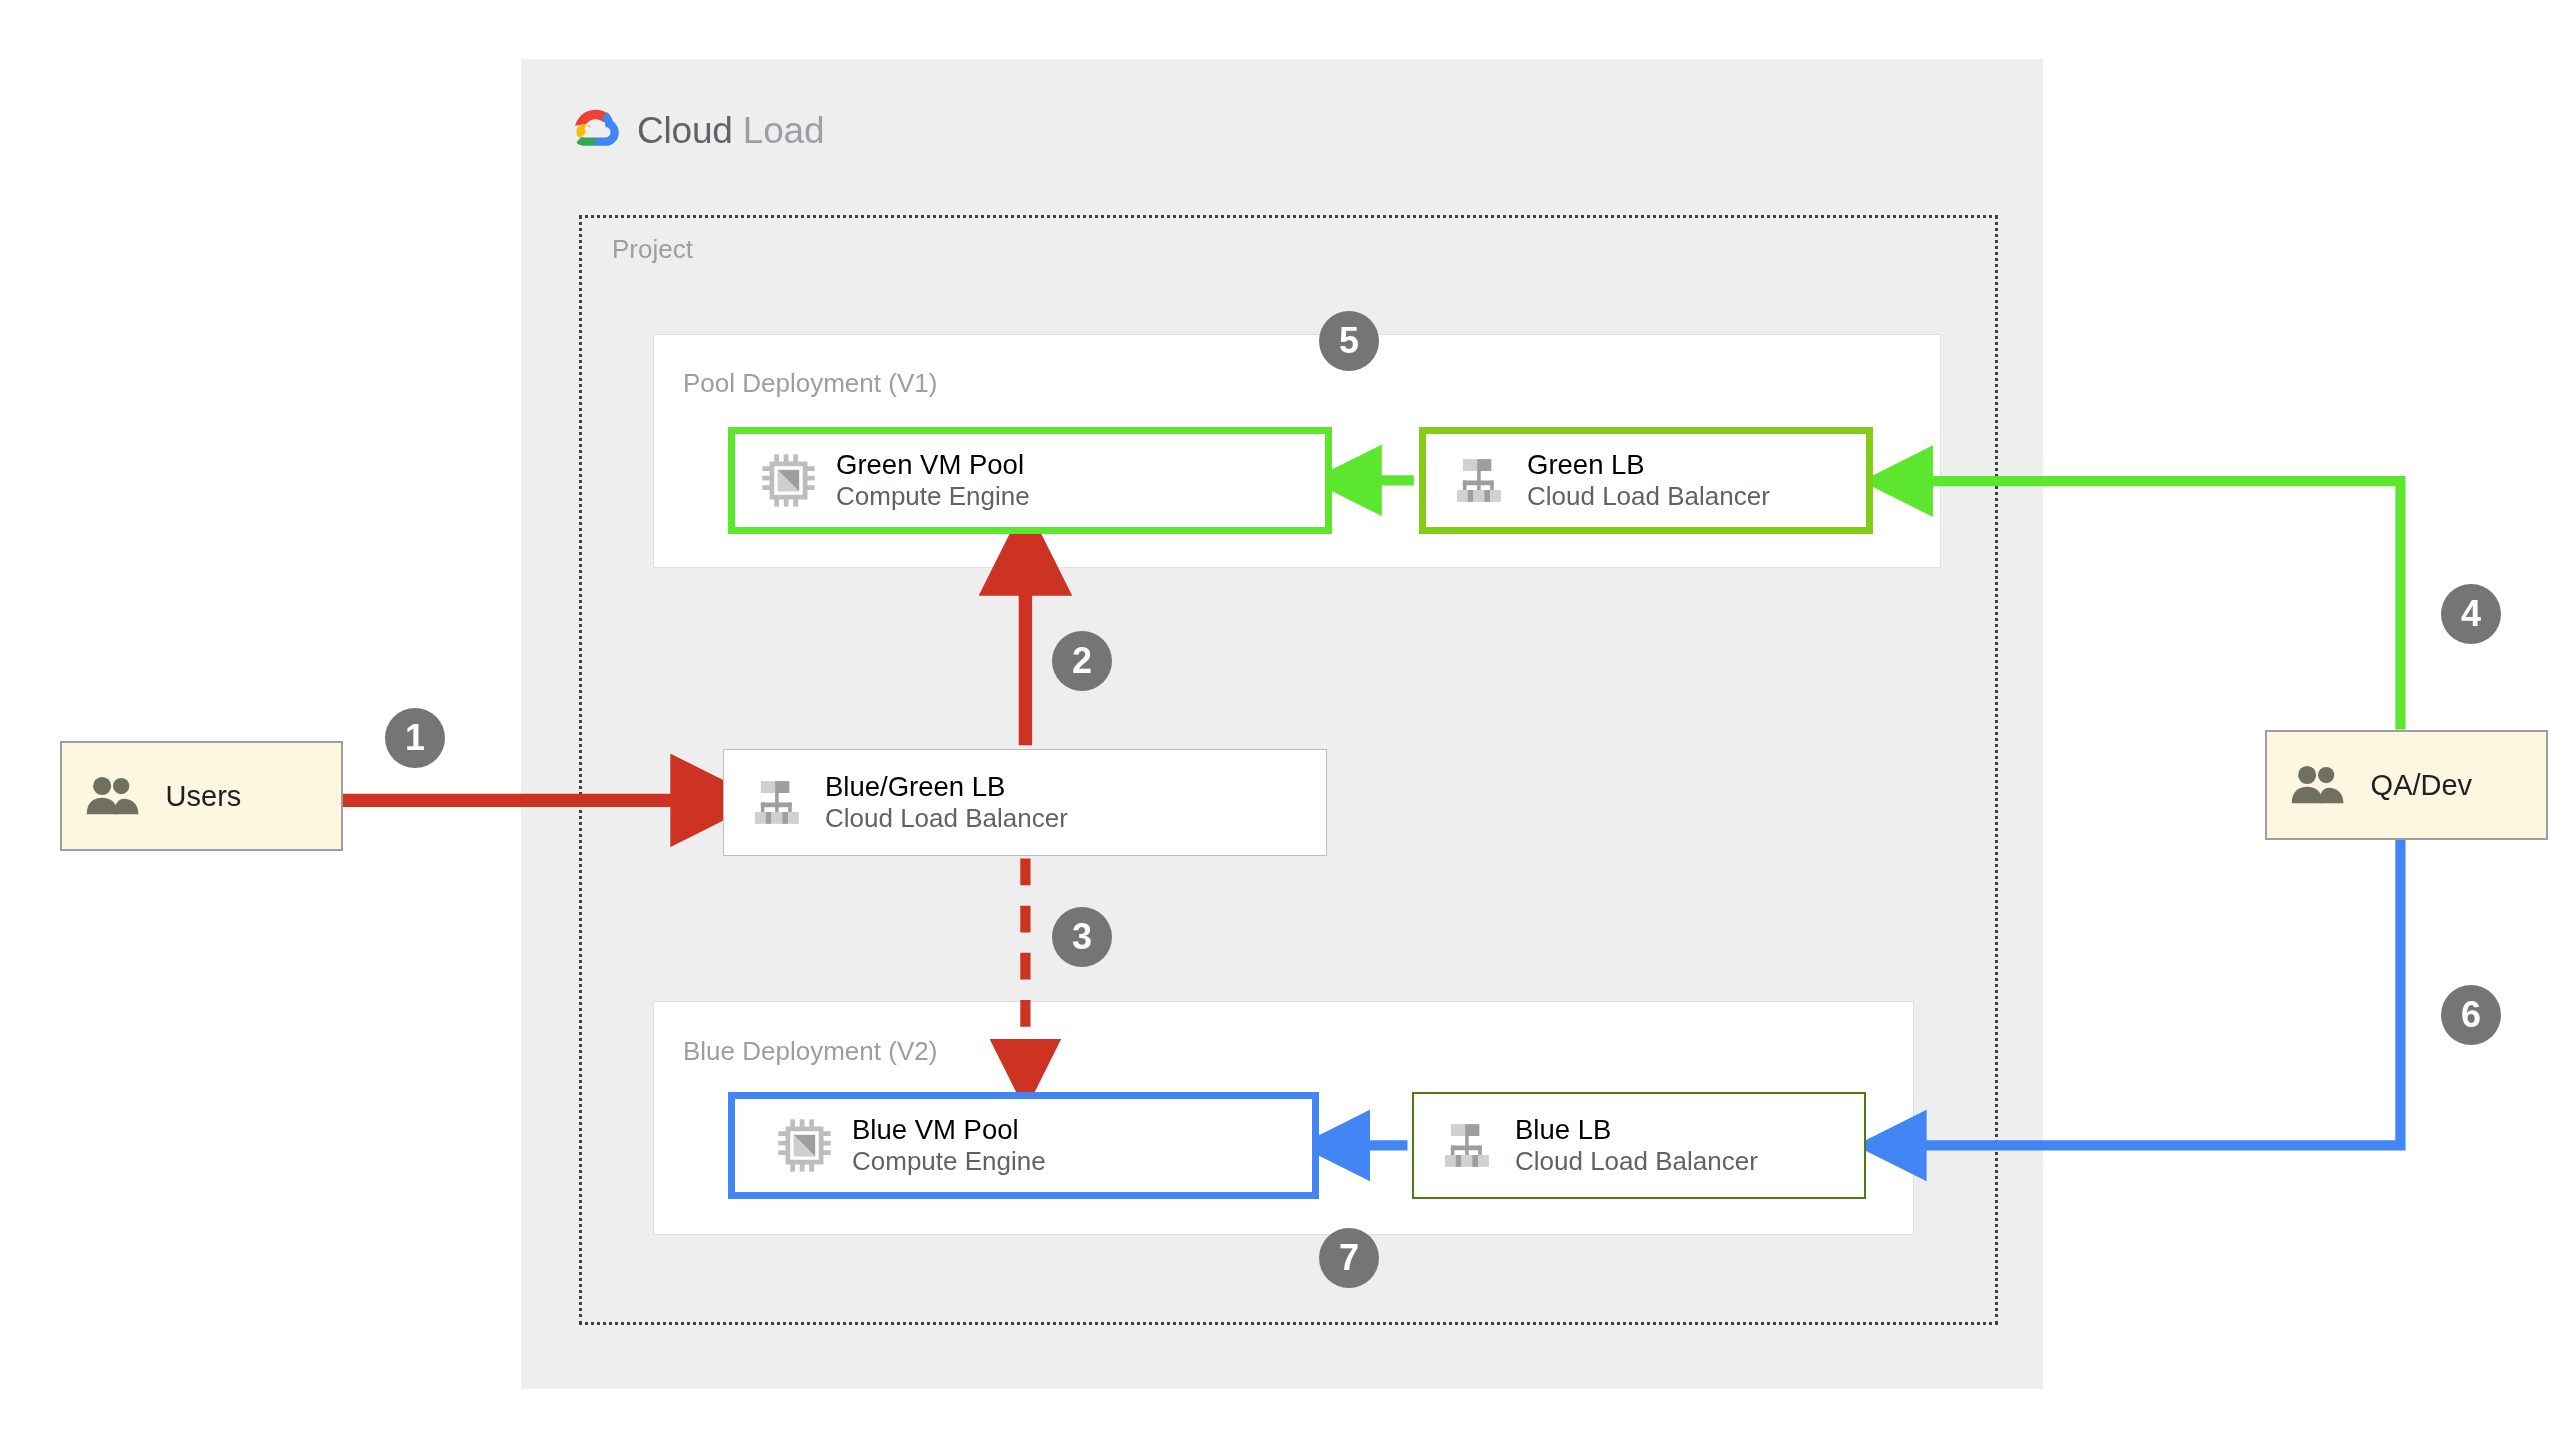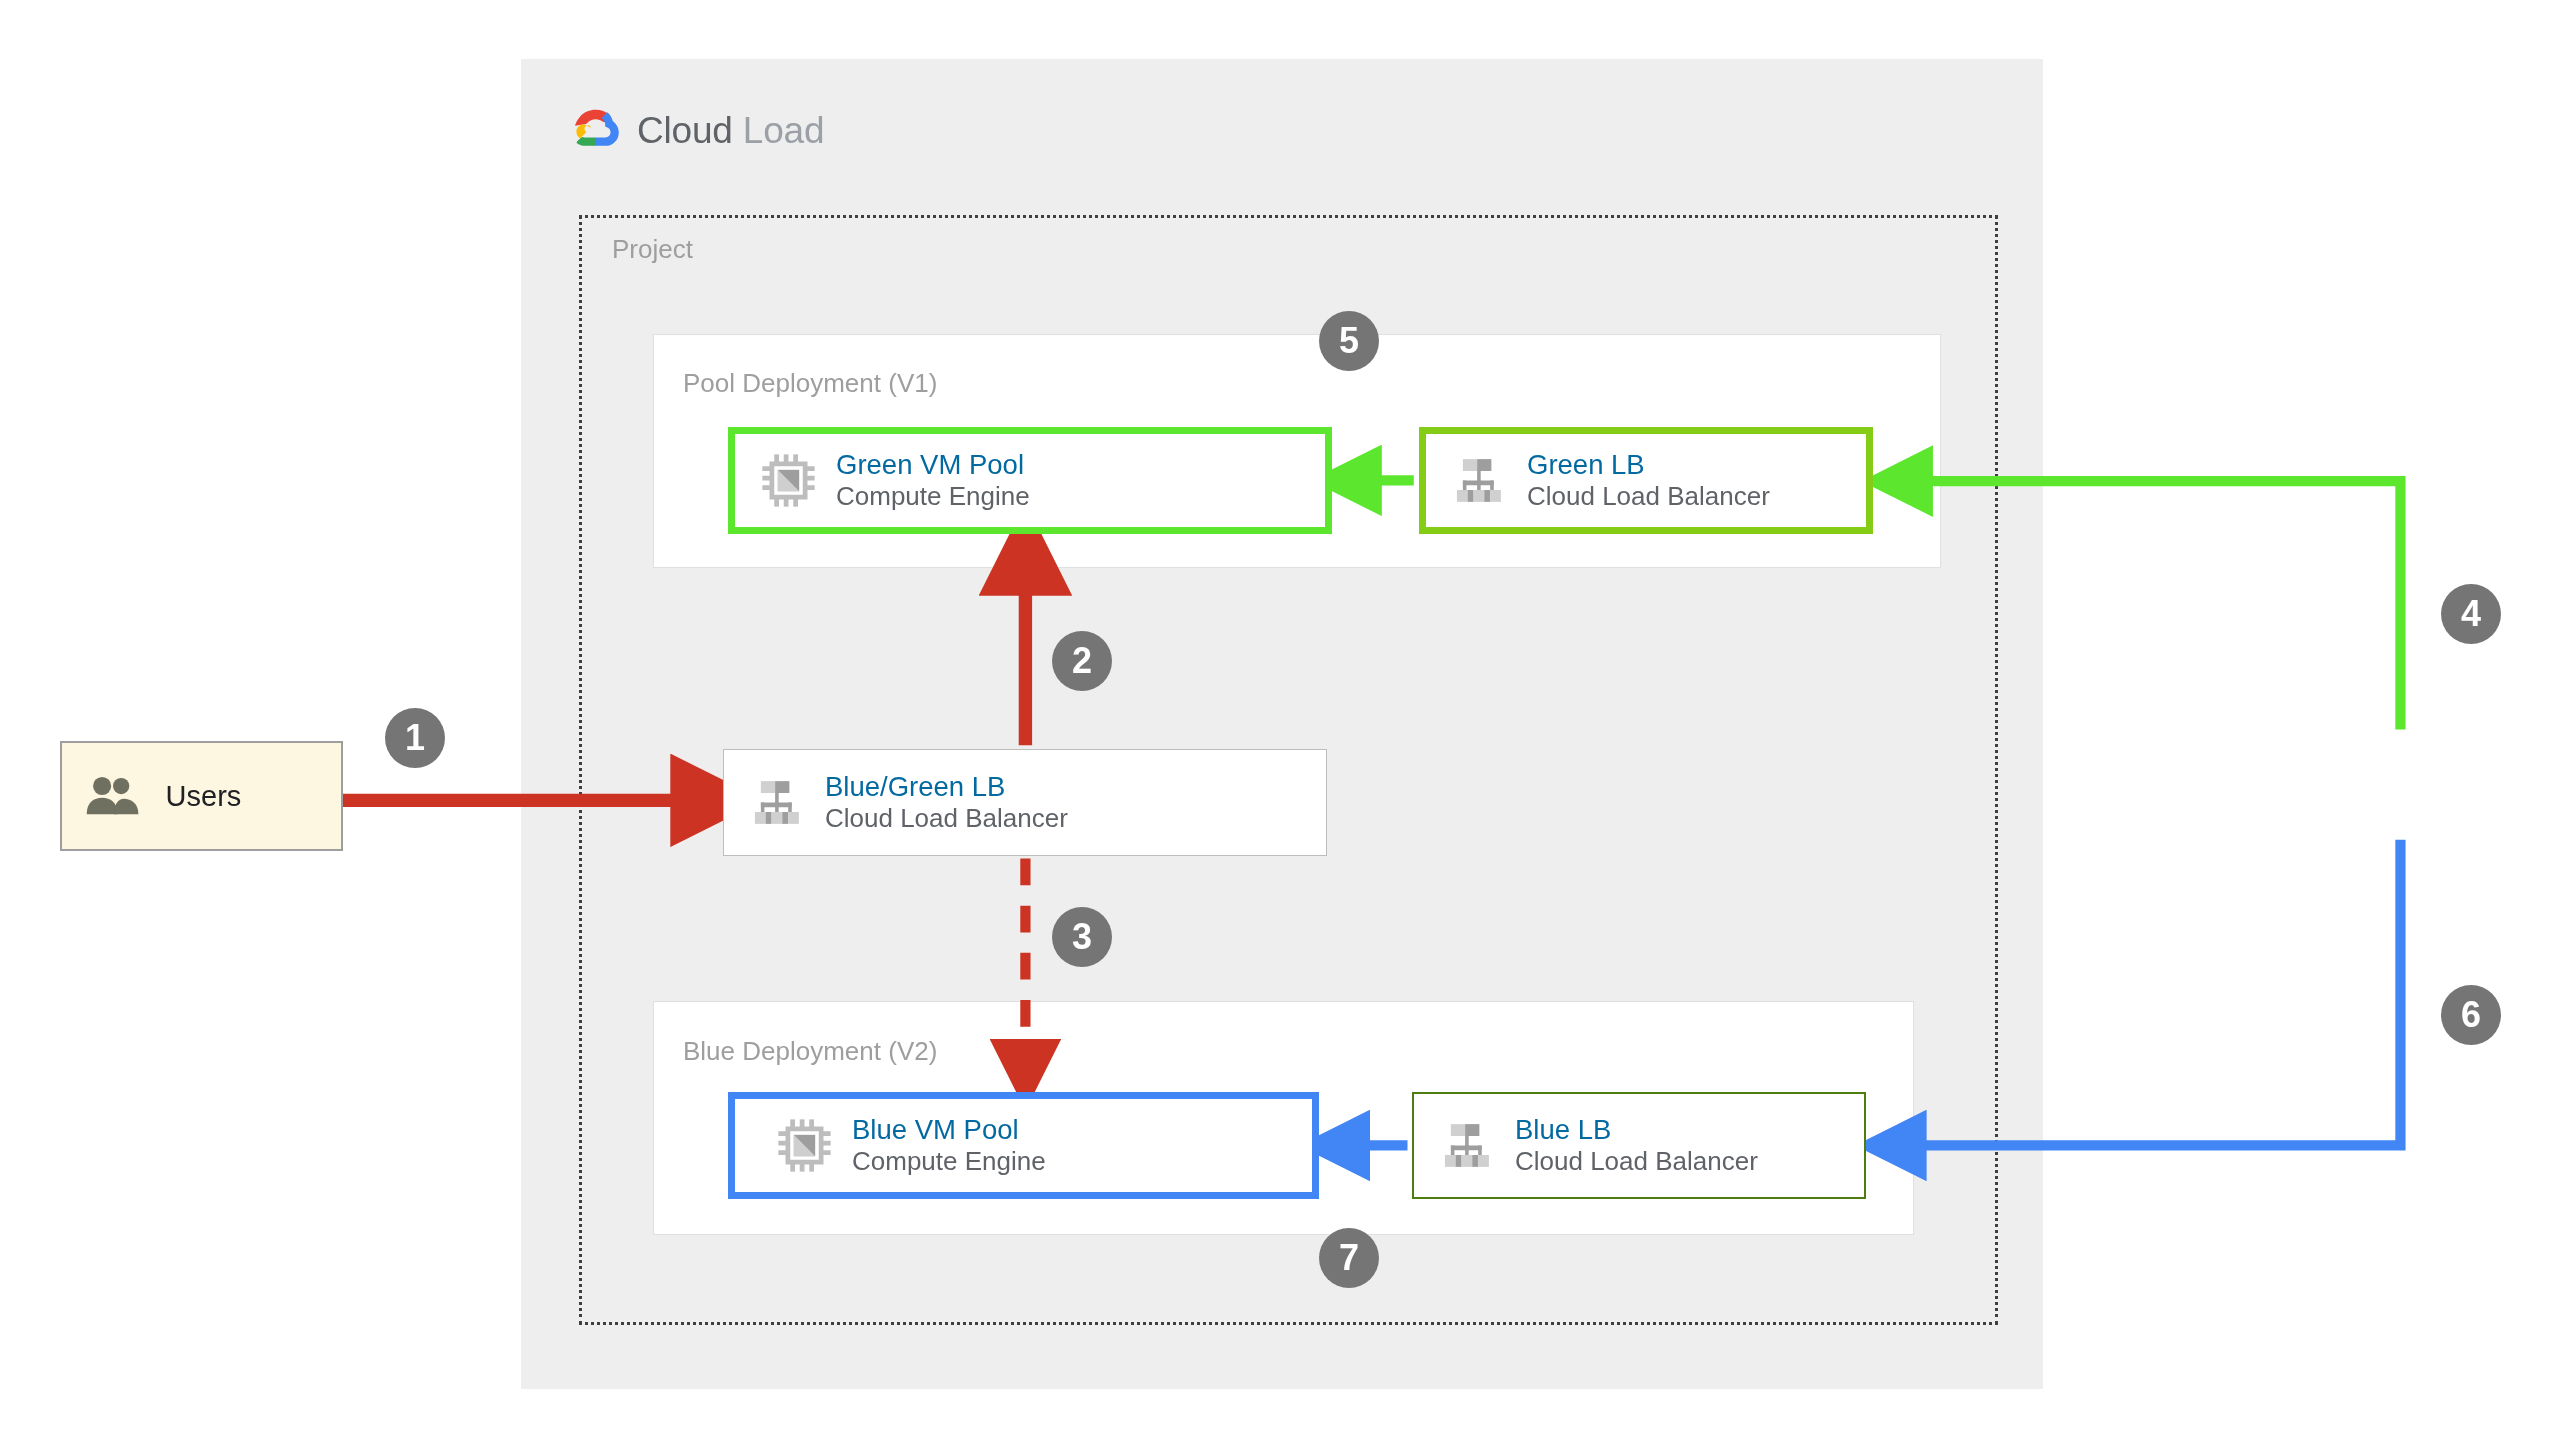"Green VM Pool" .node .t1 { color: #0369a1 -> #000000 }
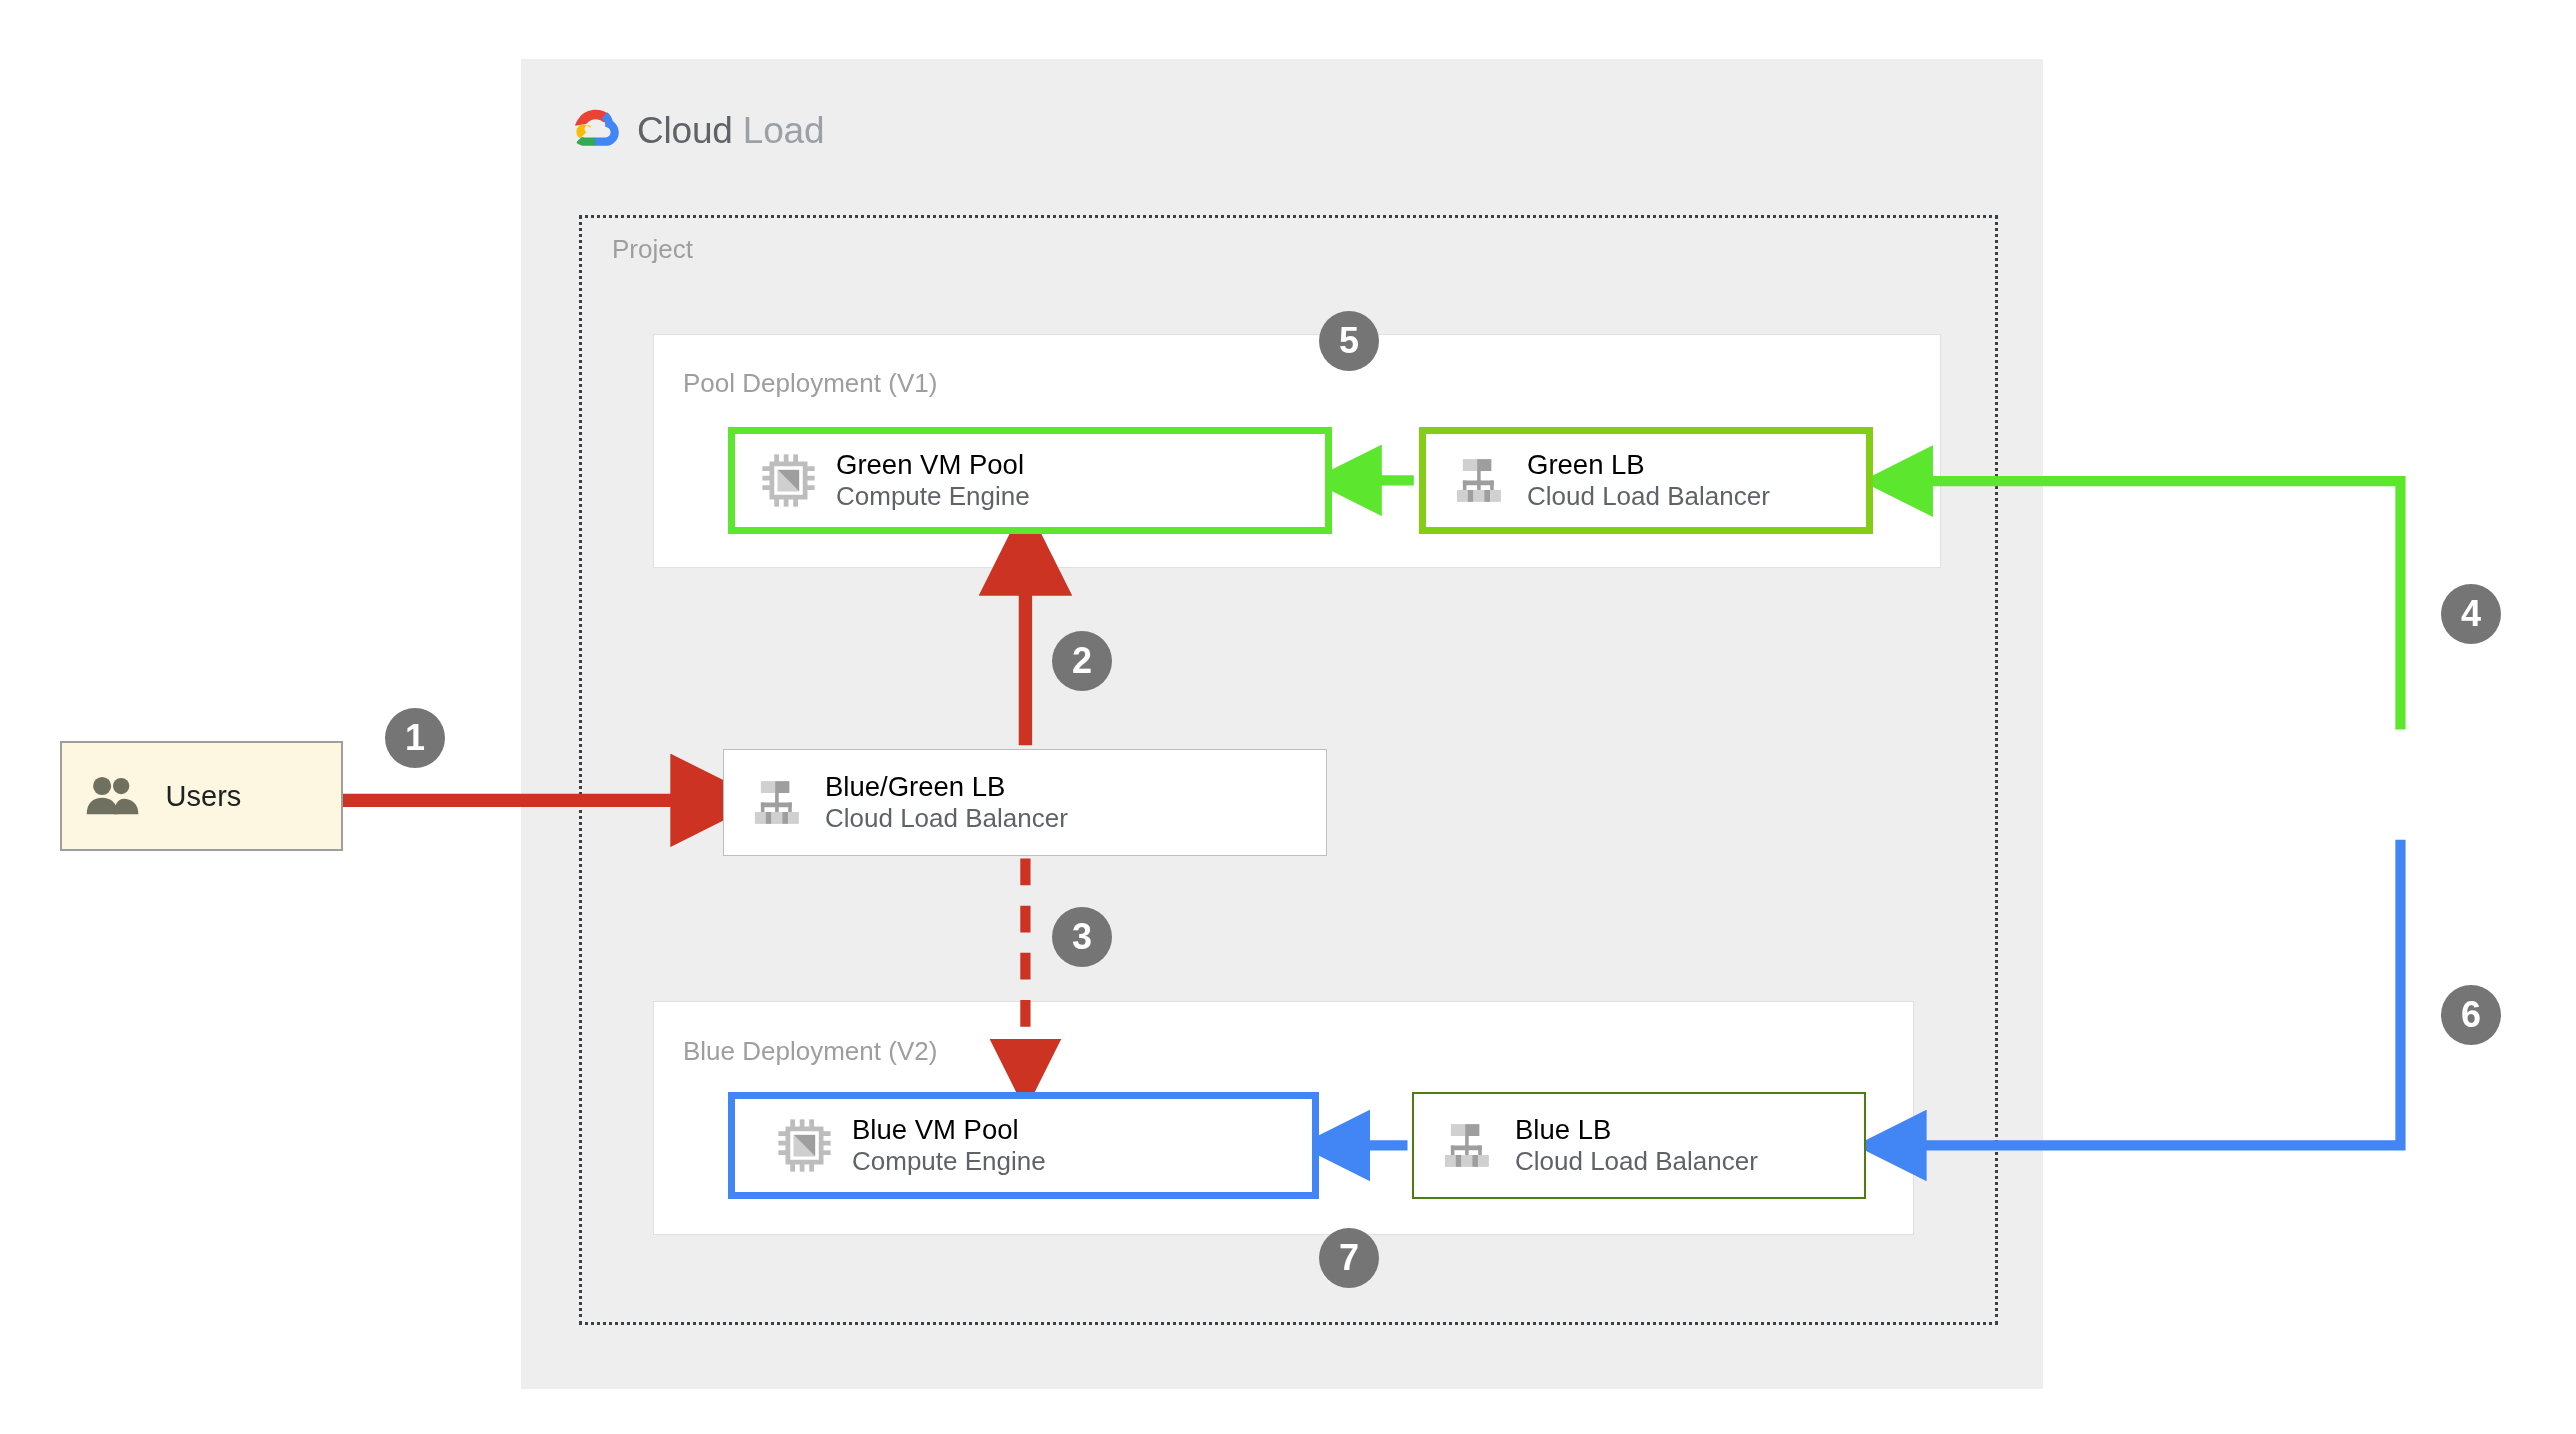"QA/Dev" div.actor { html: none -> <div> <svg> <circle></circle> <circle></circle> <path></path> <path></path> </svg> <div>QA/Dev</div> </div> }
